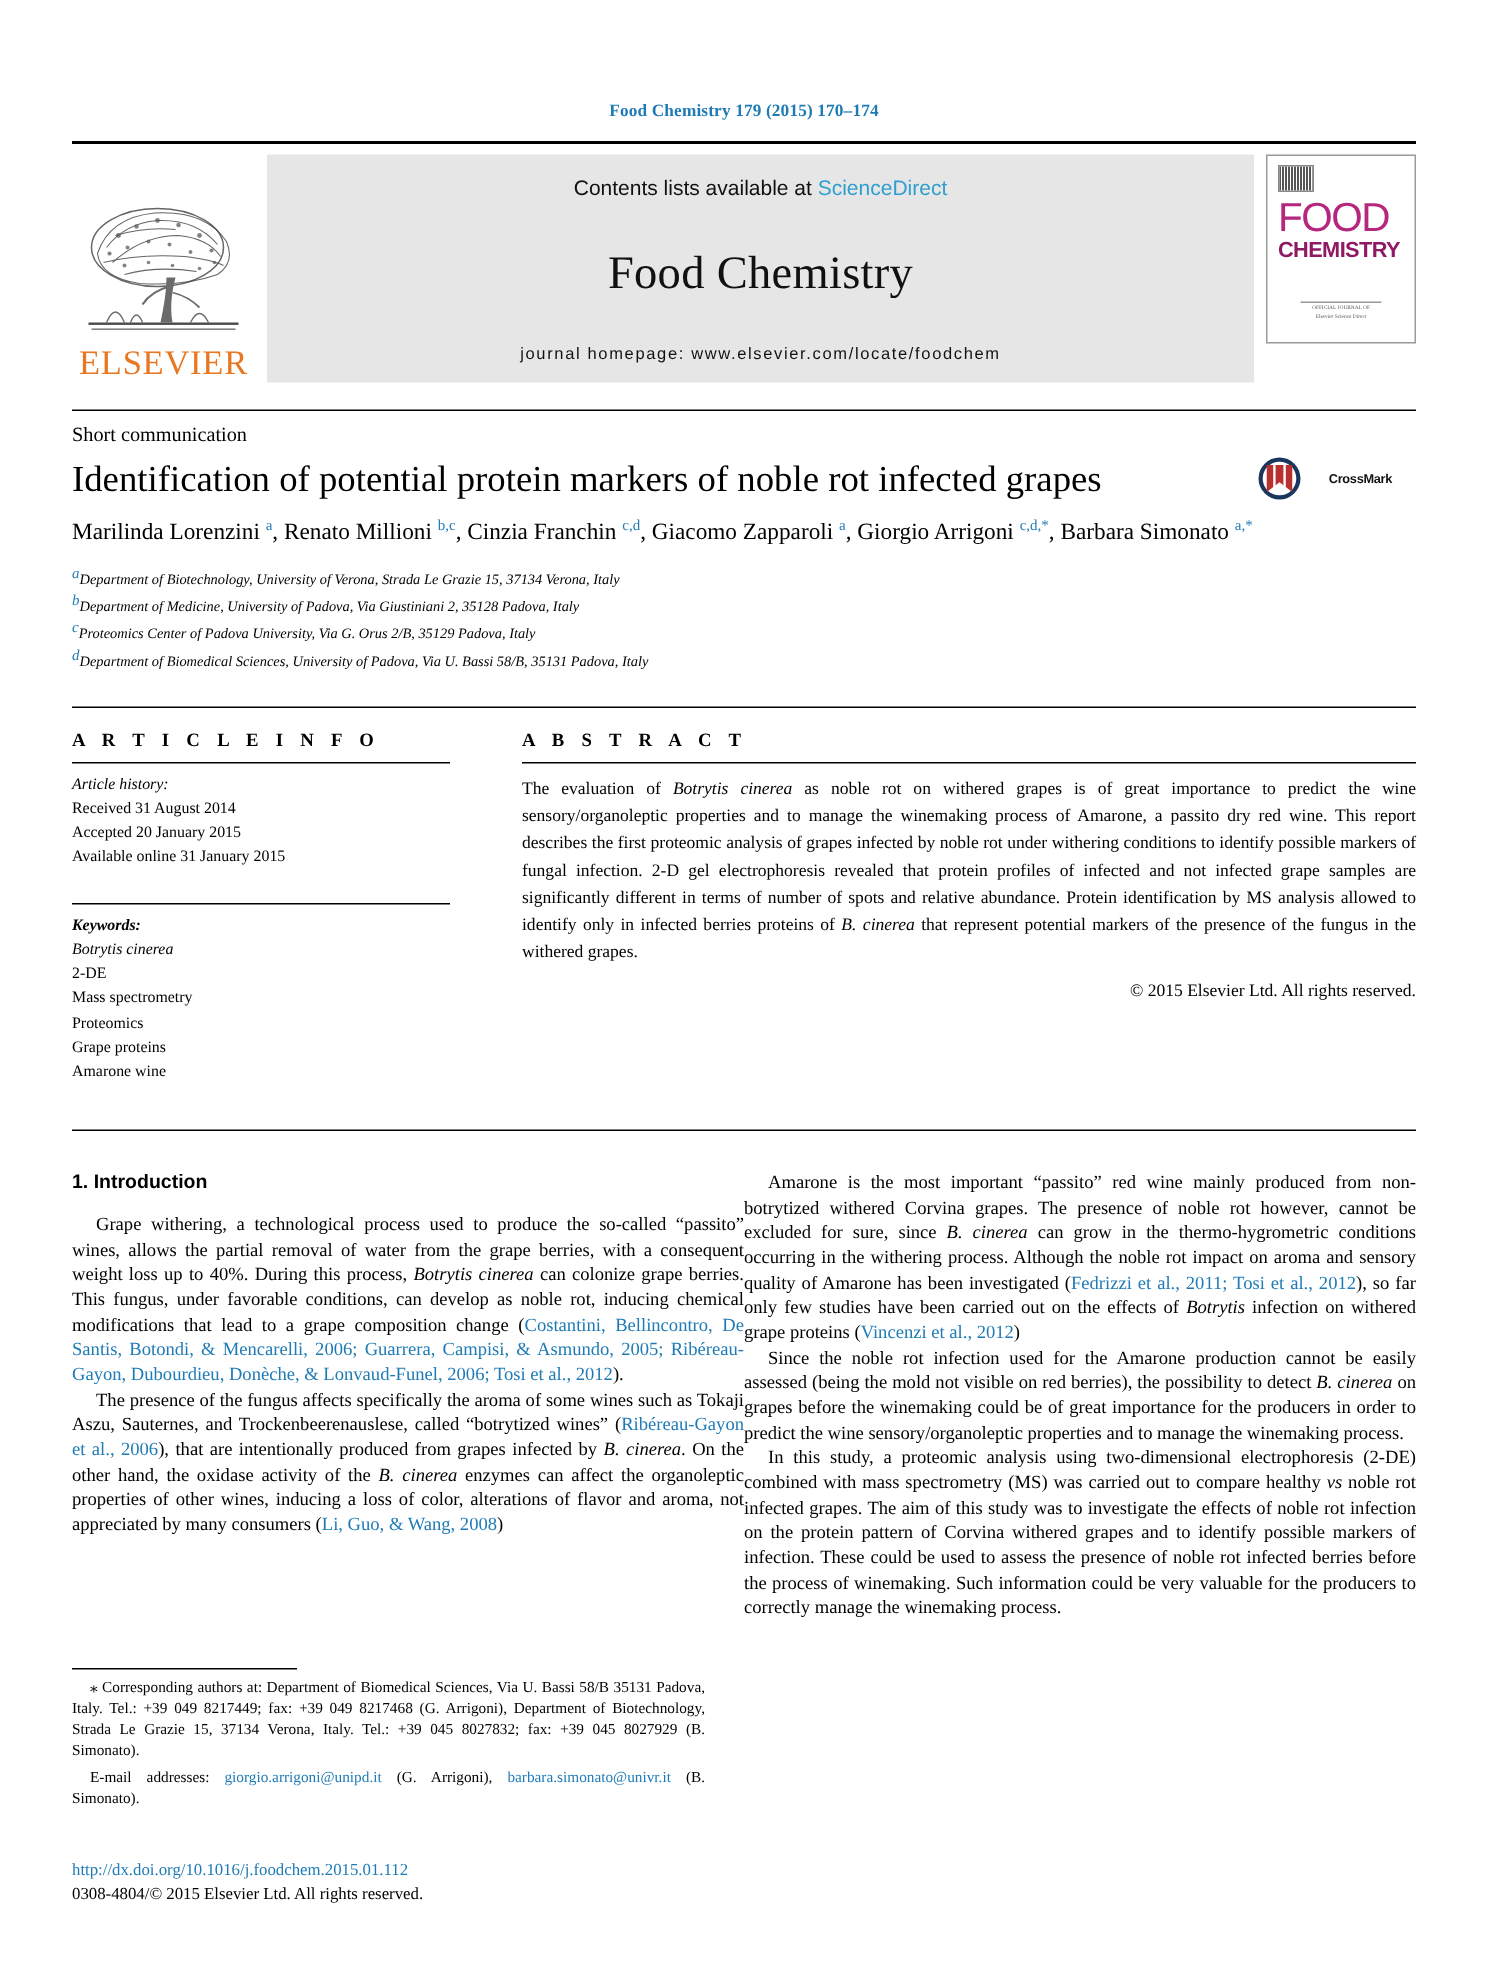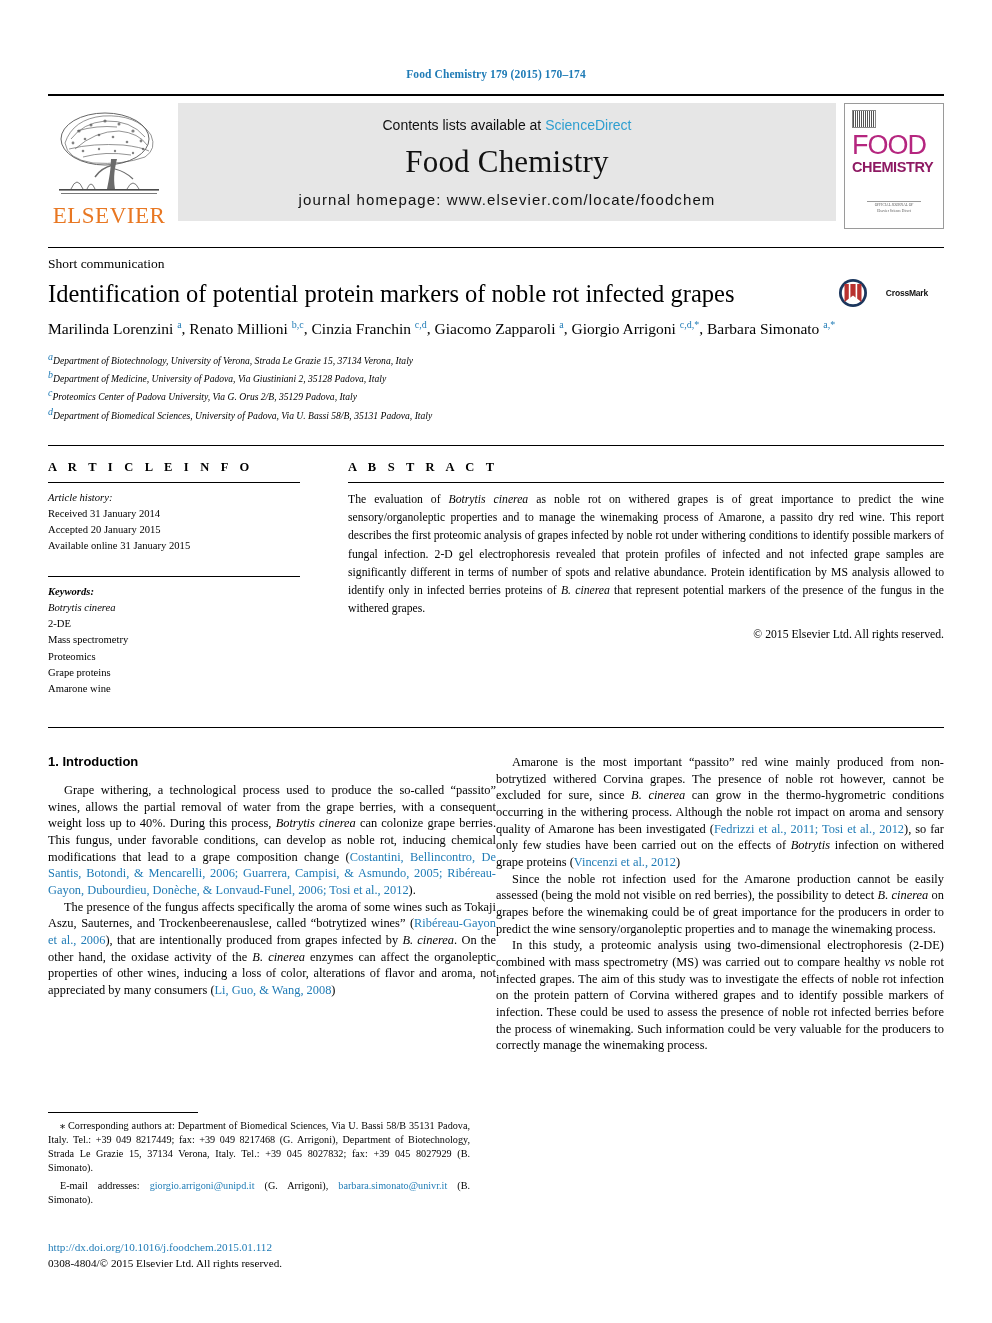"Contents lists available at" .journal-band { height: 118px -> 152px }
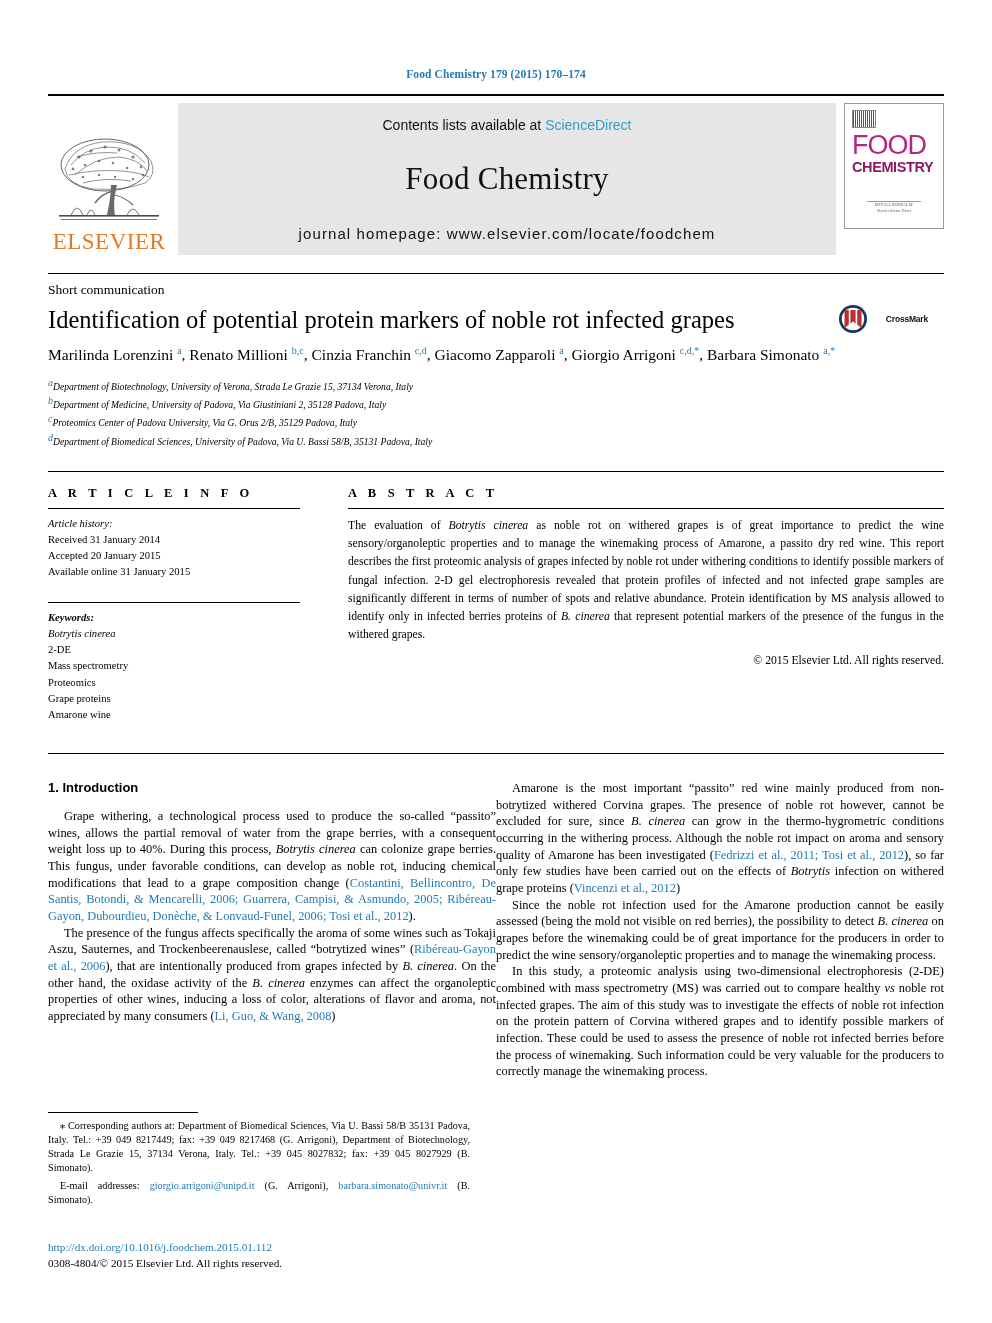"journal homepage:" .homepage-line { font-size: 15px -> 11px }
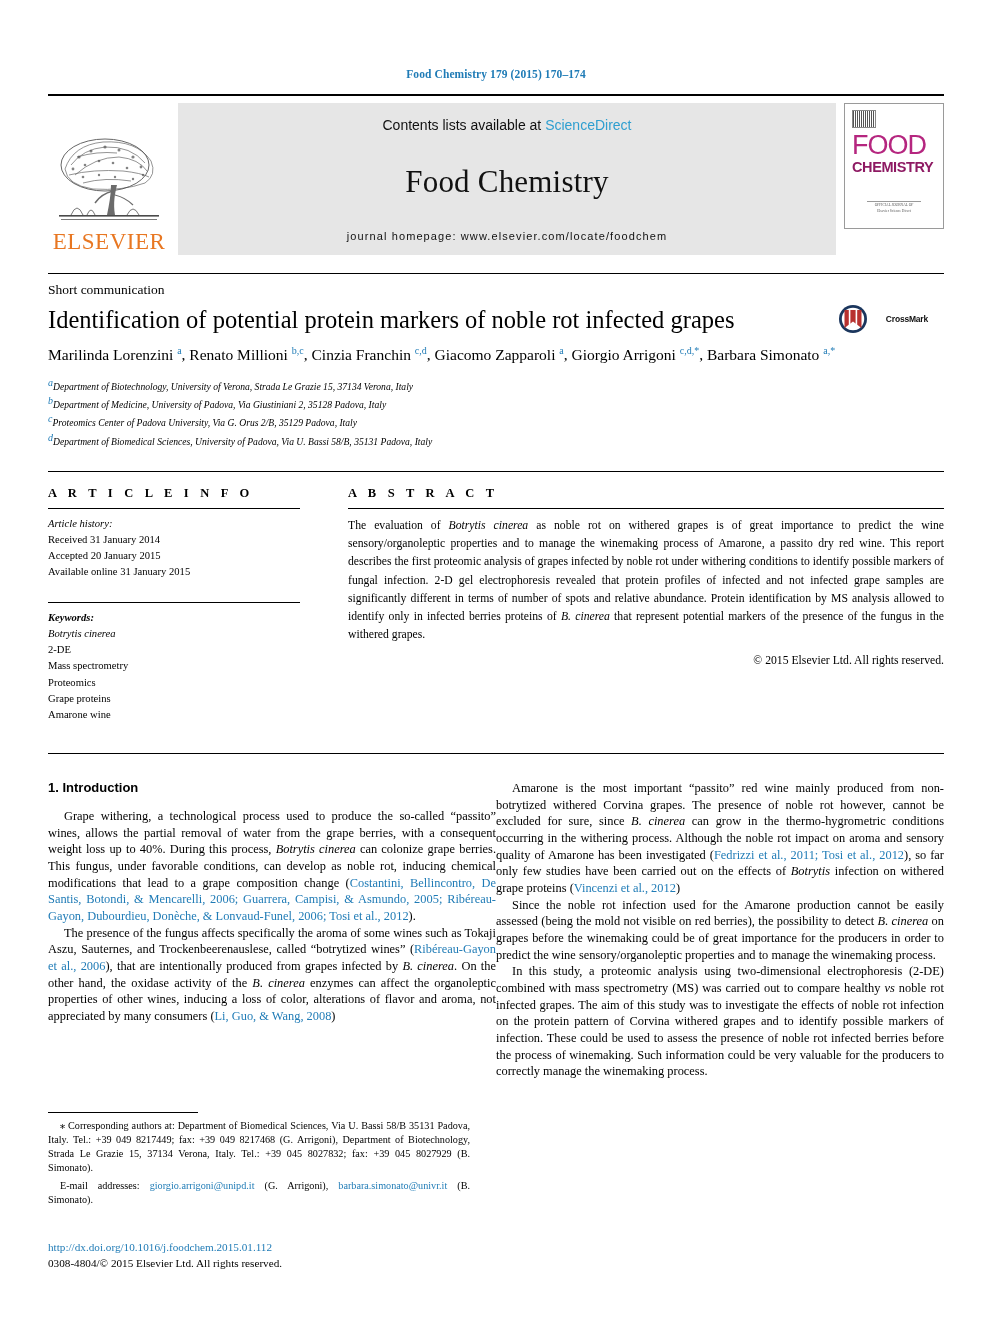"Received 31 January 2014" div { text: January -> August }
